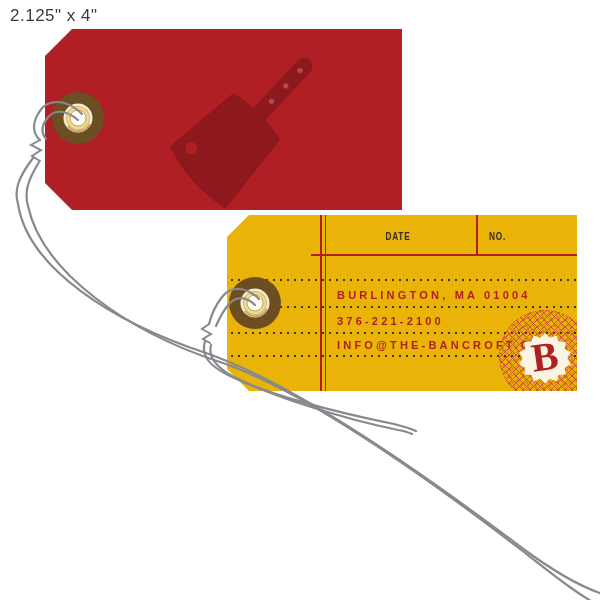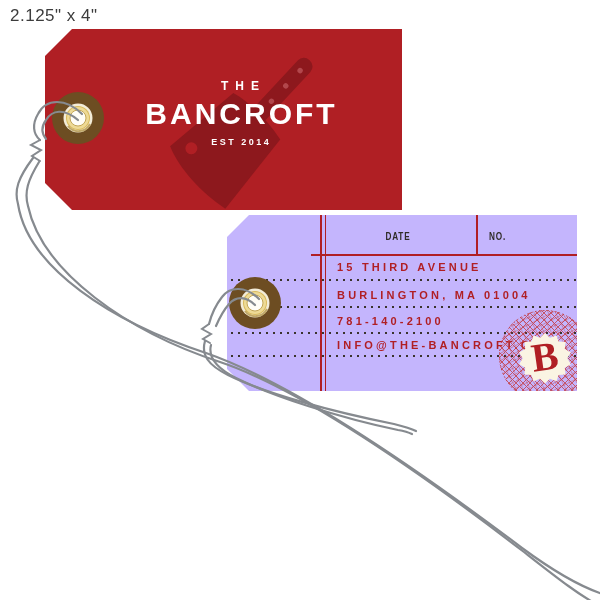"THE" div.logo { html: <div> <div>THE</div> <div>BANCROFT</div> <div>EST 2014</div> </div> -> none }
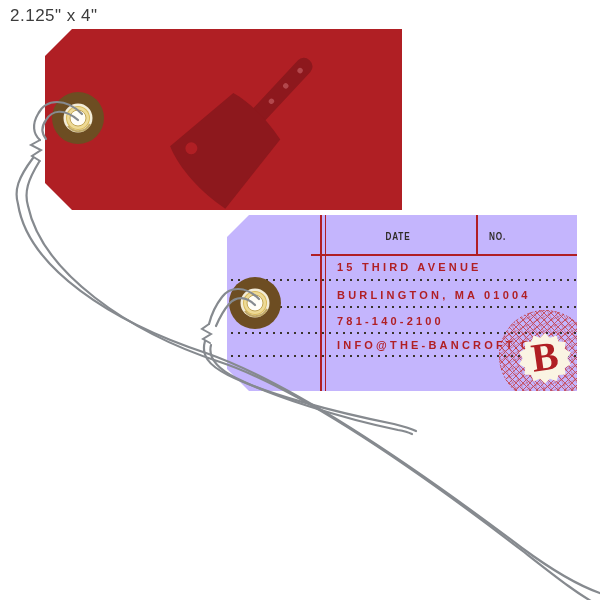"DATE" .tag-cream { background: #c4b5fd -> #eab308 }
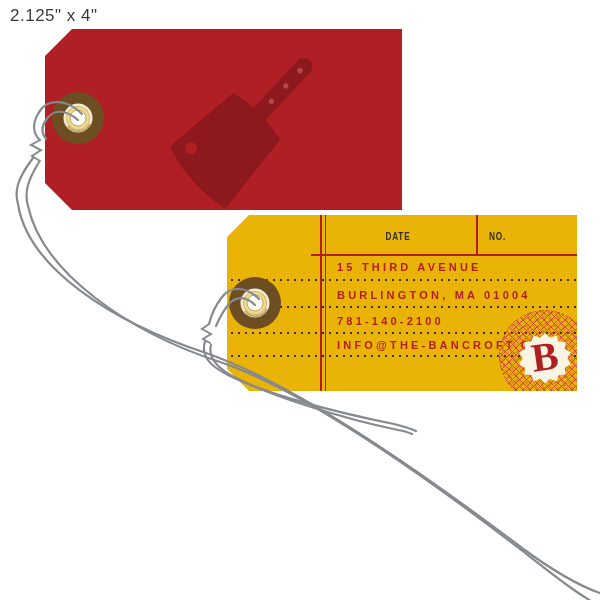"15 THIRD AVENUE" div.addr-row { html: <div>15 THIRD AVENUE</div> -> none }
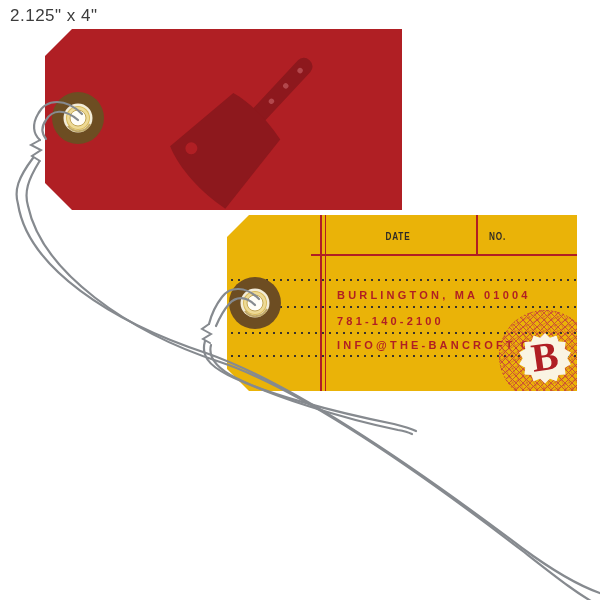"781-140-2100" div.addr-row { text: 781-140-2100 -> 376-221-2100 }
